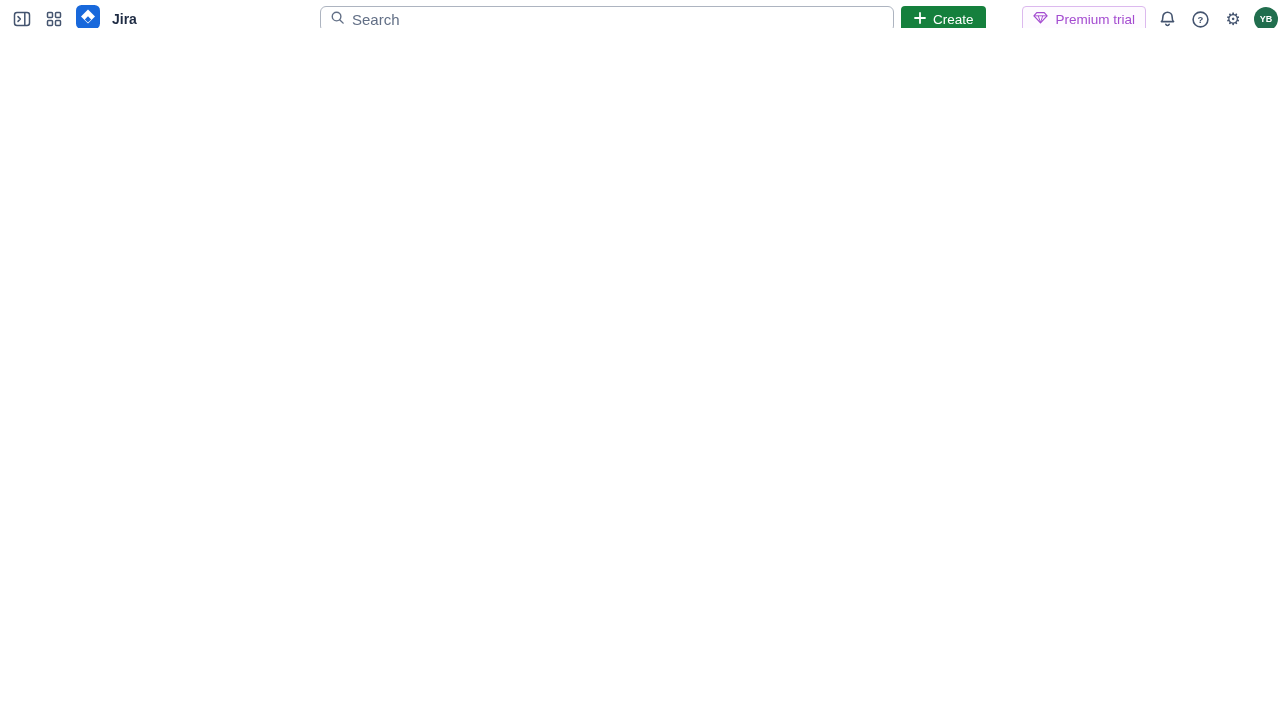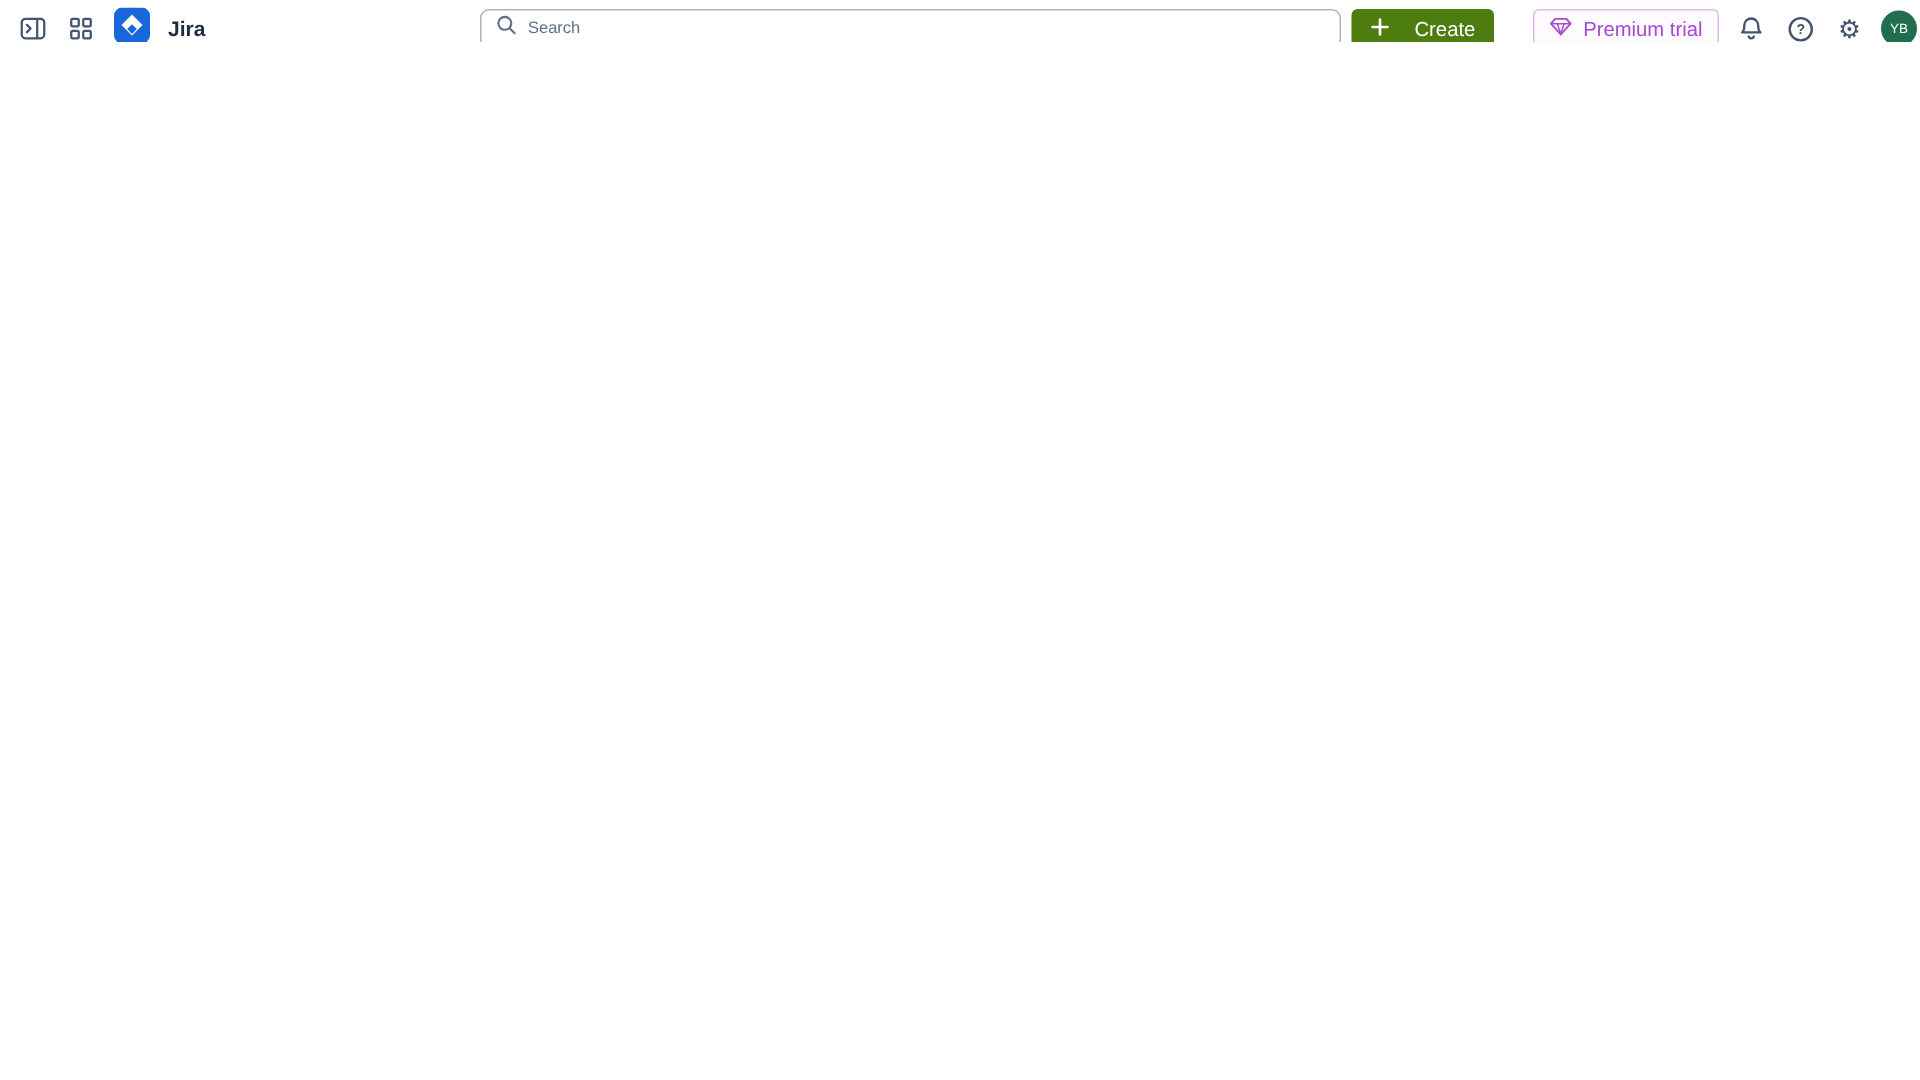"Search" .searchbox input { font-size: 11px -> 15px }
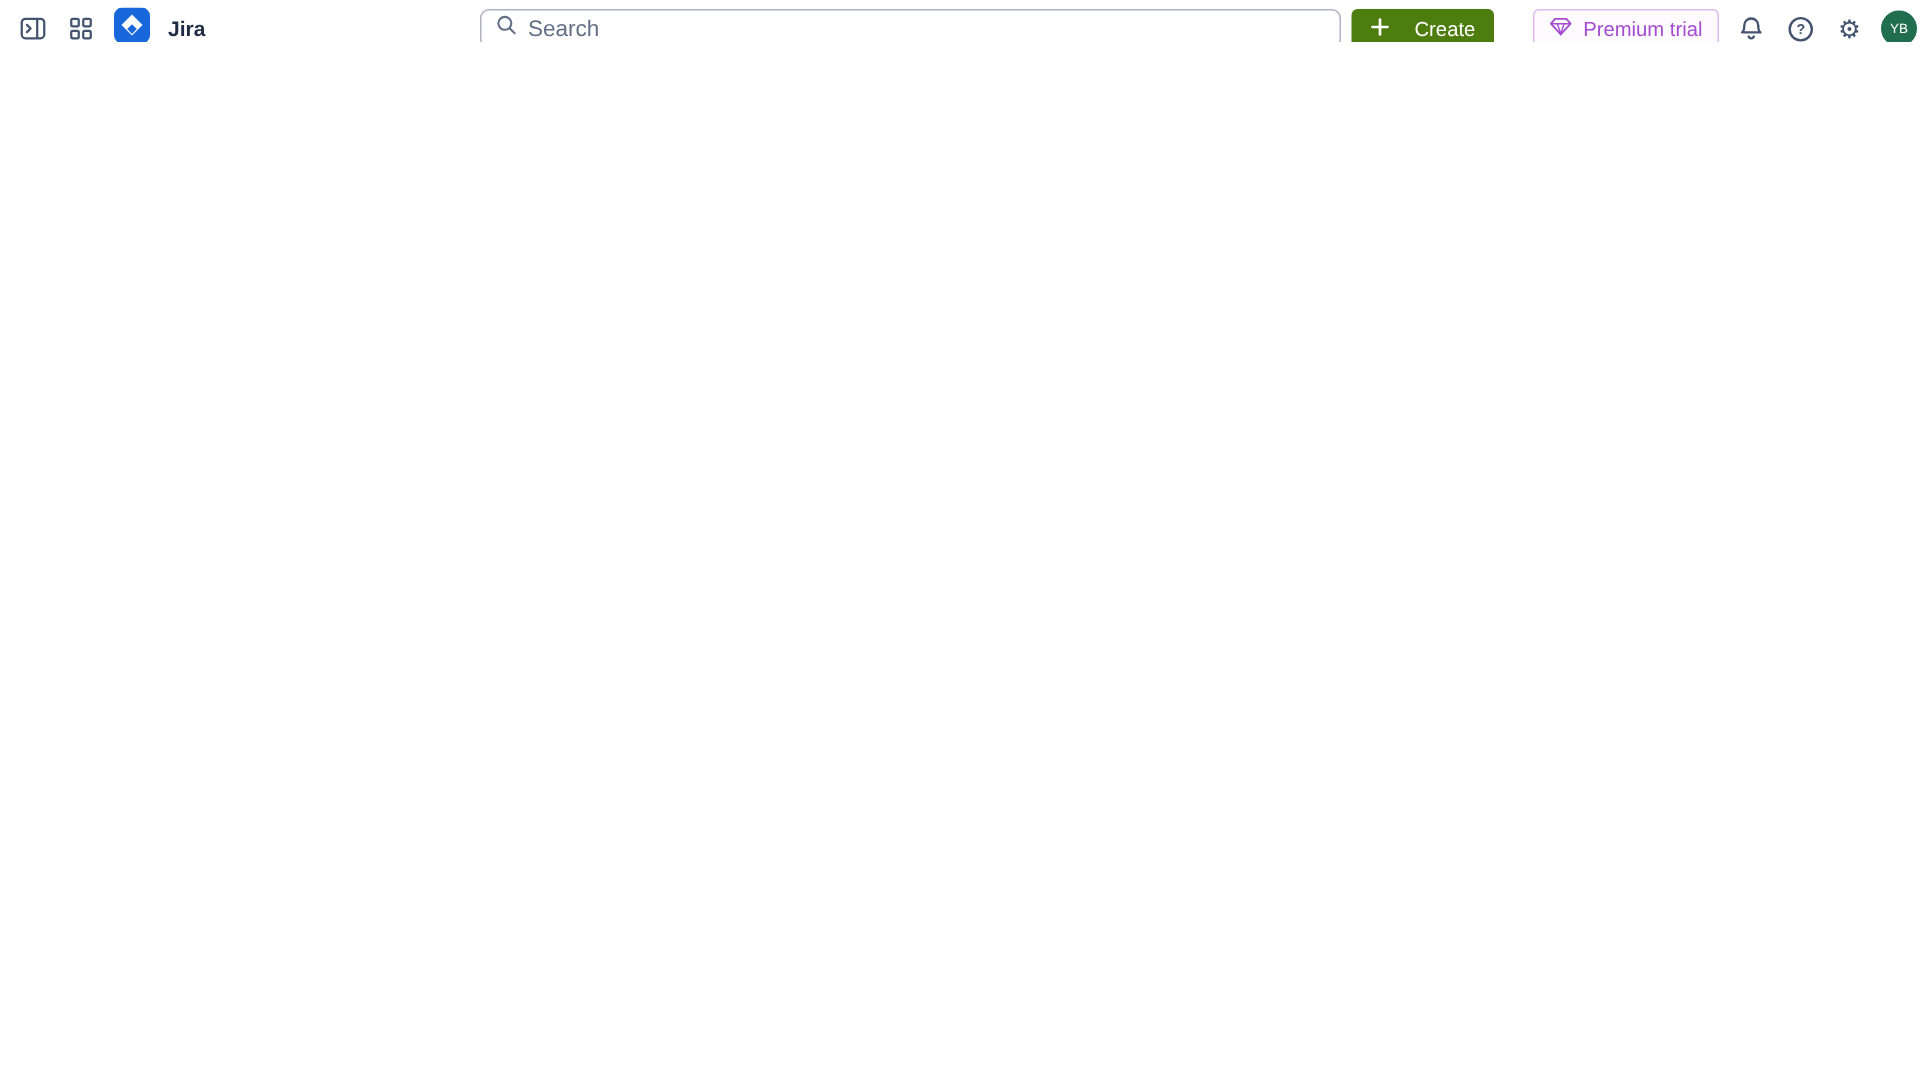"Create" .create-btn { background: #4d7c0f -> #15803d; gap: 16px -> 6px }
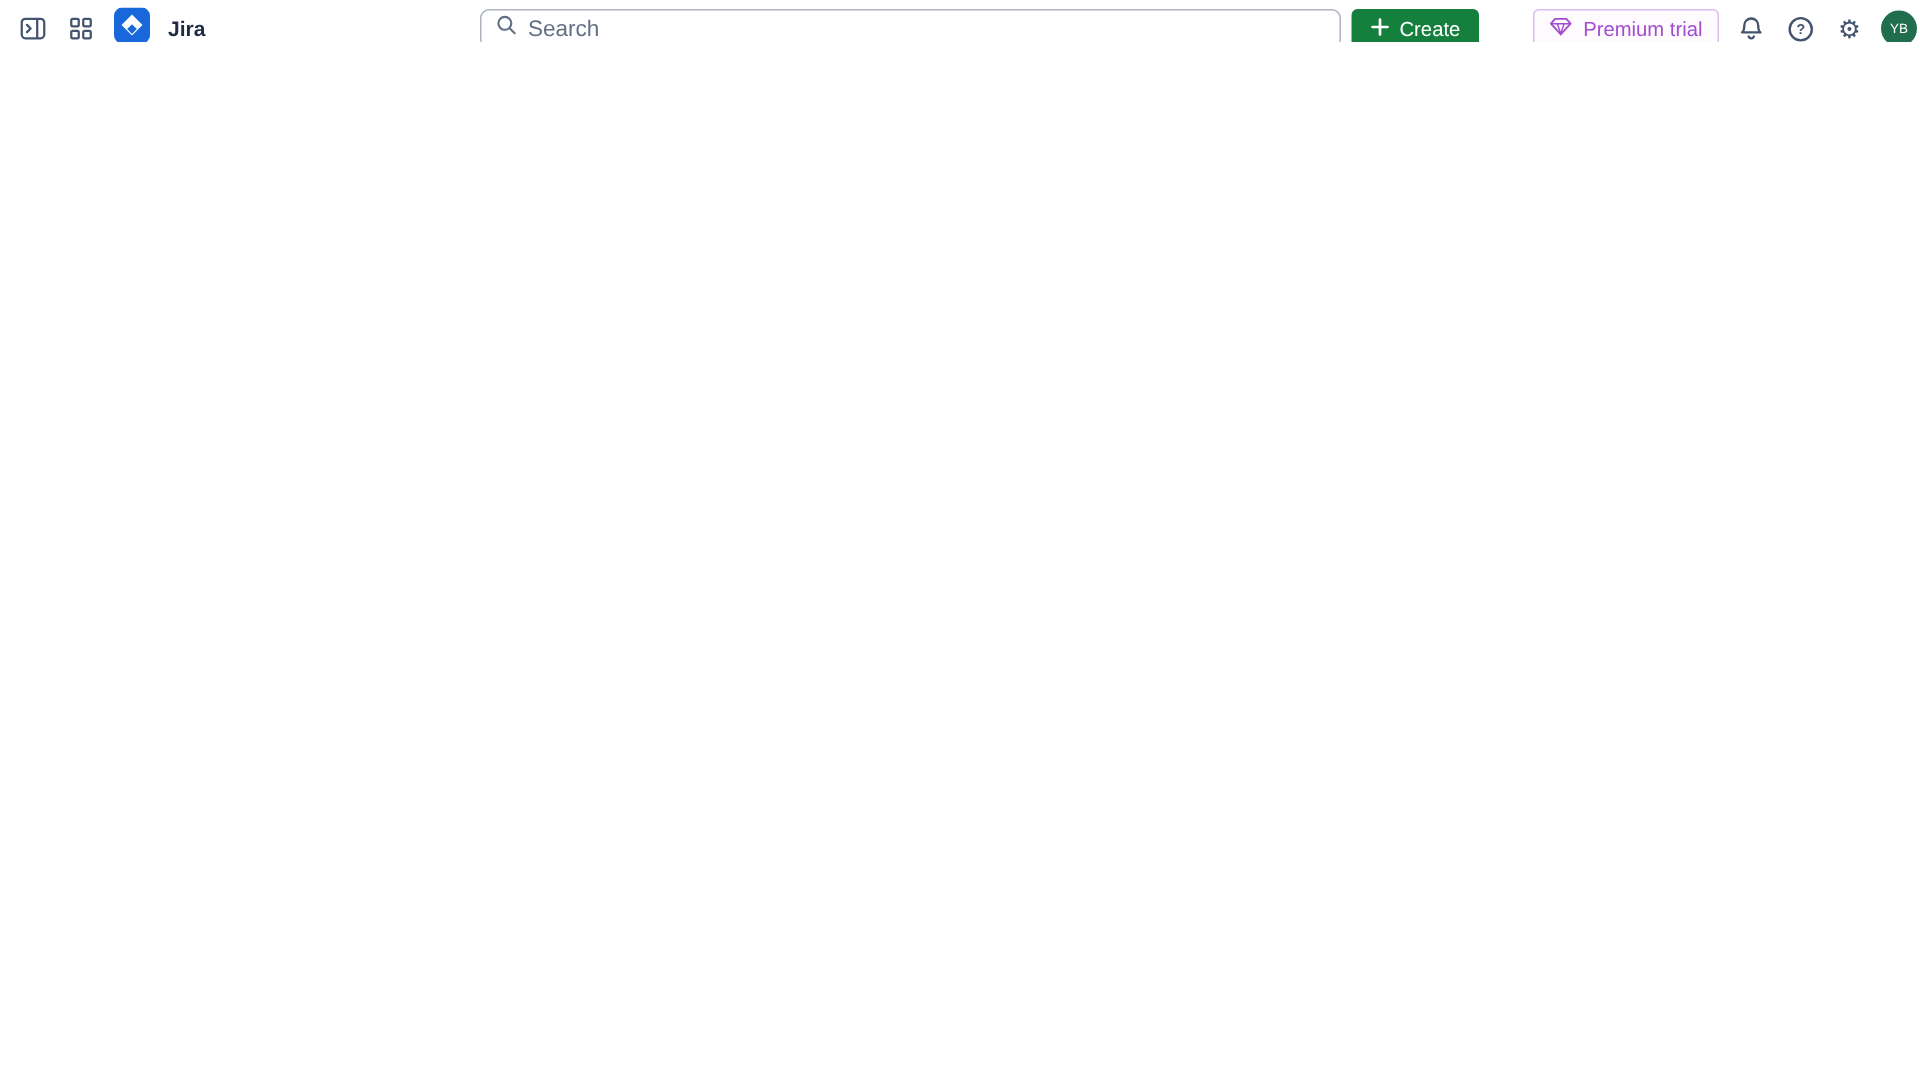"YB" .avatar { font-weight: 400 -> 700 }
